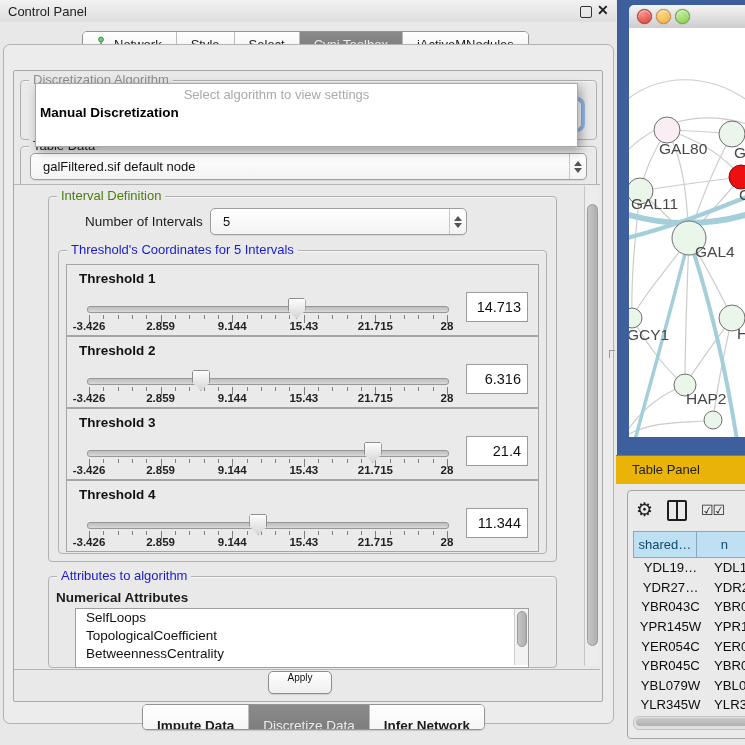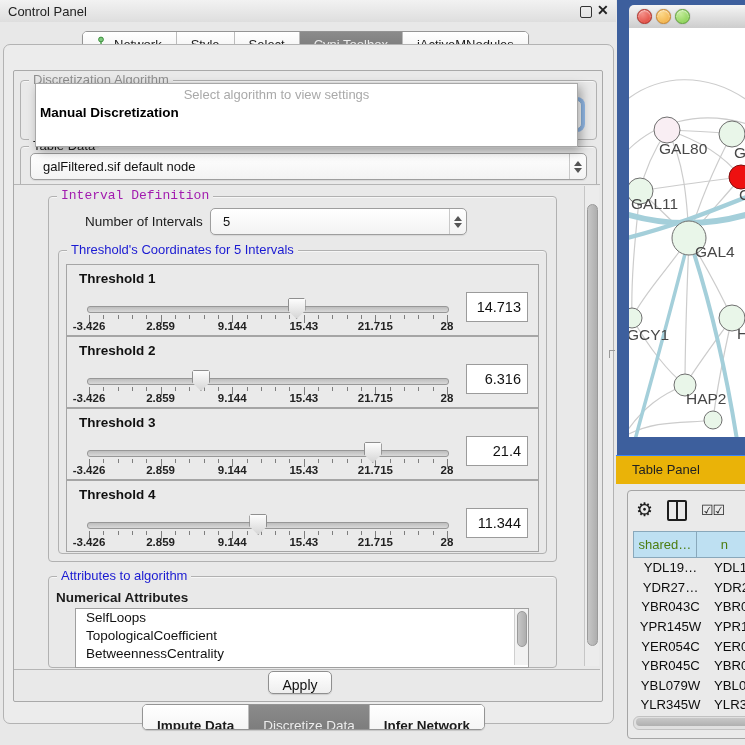"Interval Definition" span.grouptitle { color: #a21caf -> #4d7c0f; font-family: Liberation Mono, monospace -> none }
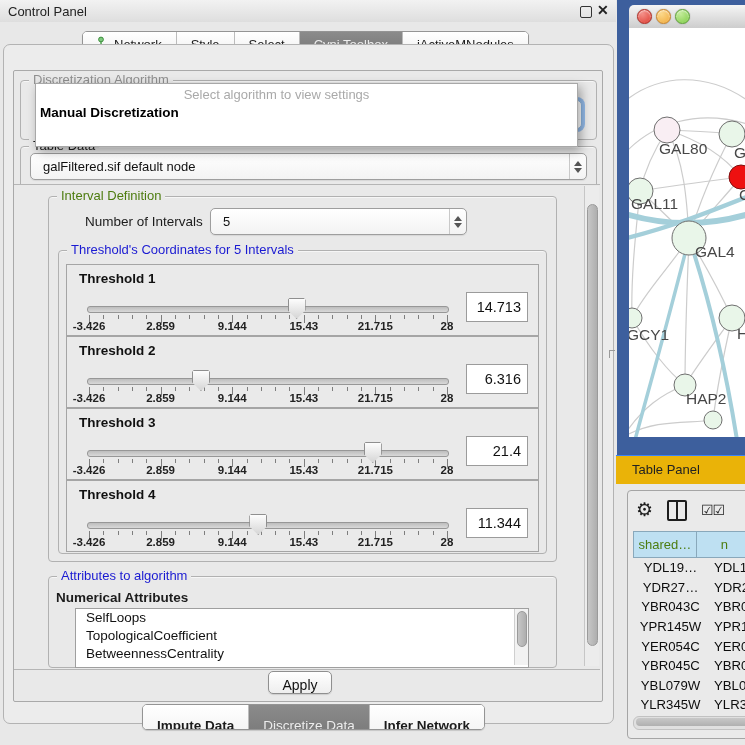"shared…" .th { color: #4d7c0f -> #0c4a6e }
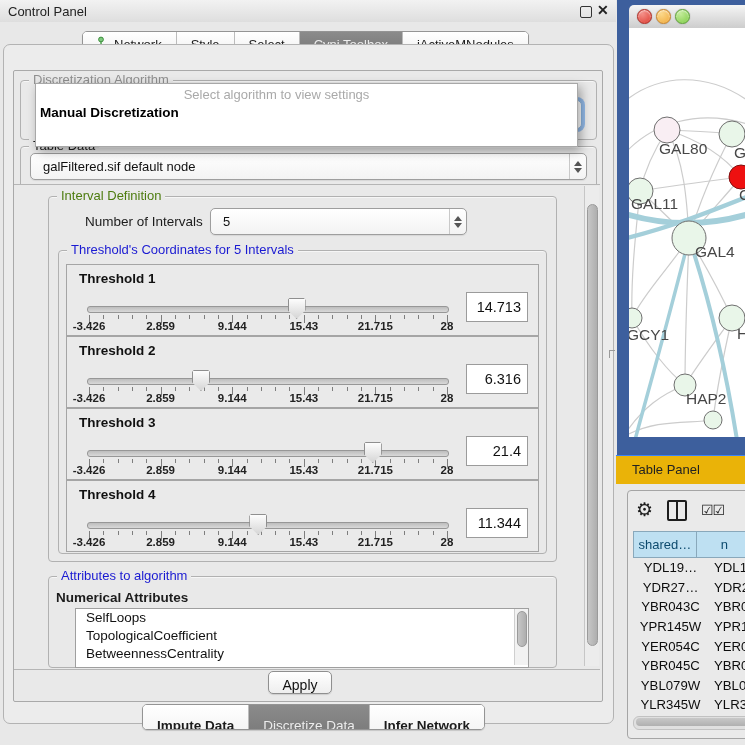"Apply" .pushbtn { align-items: flex-end -> flex-start; font-size: 14px -> 10px }
